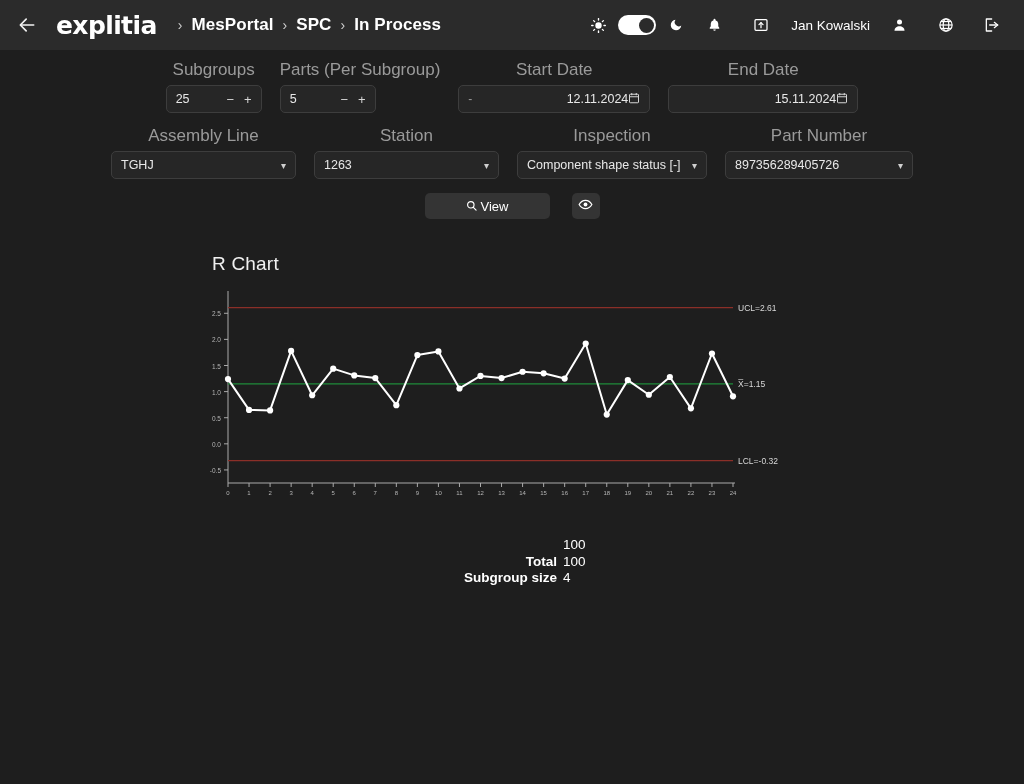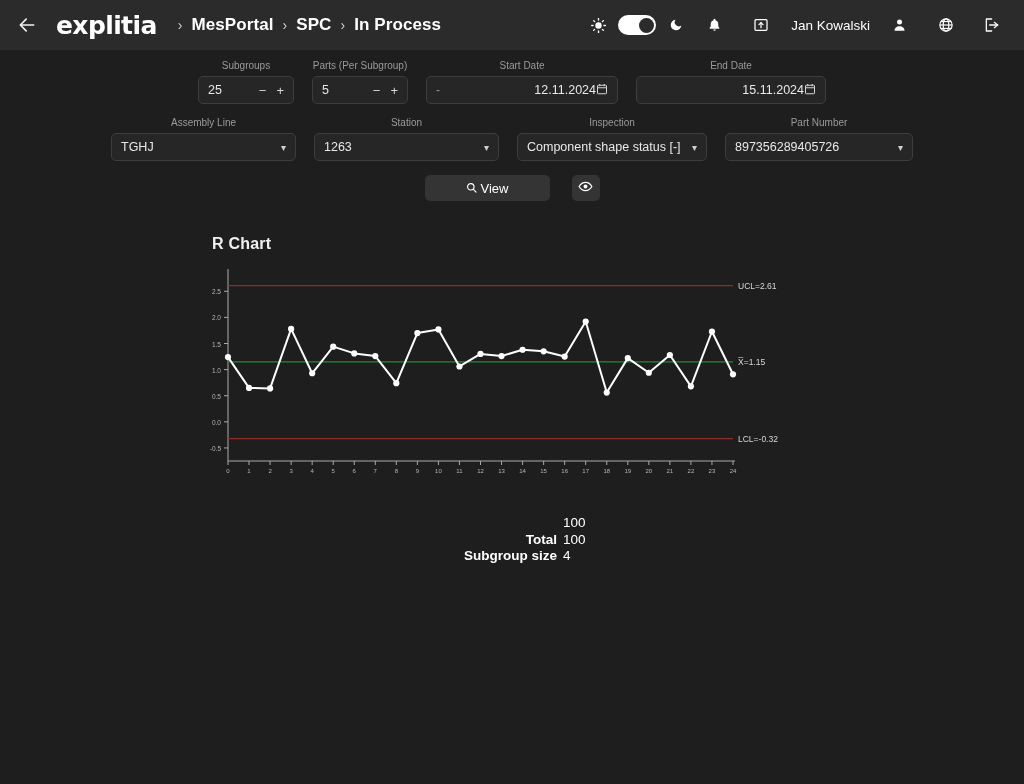"Subgroups" .field-label { font-size: 10px -> 17px }
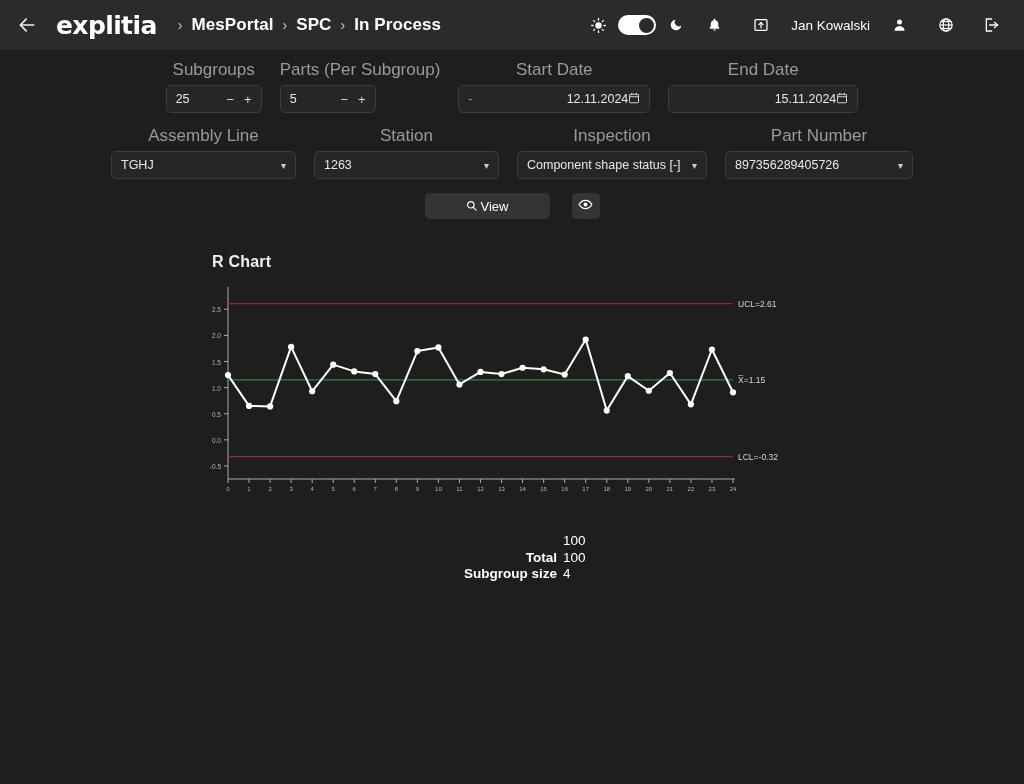"R Chart" .chart-title { font-size: 16px -> 19px; font-weight: 700 -> 400 }
